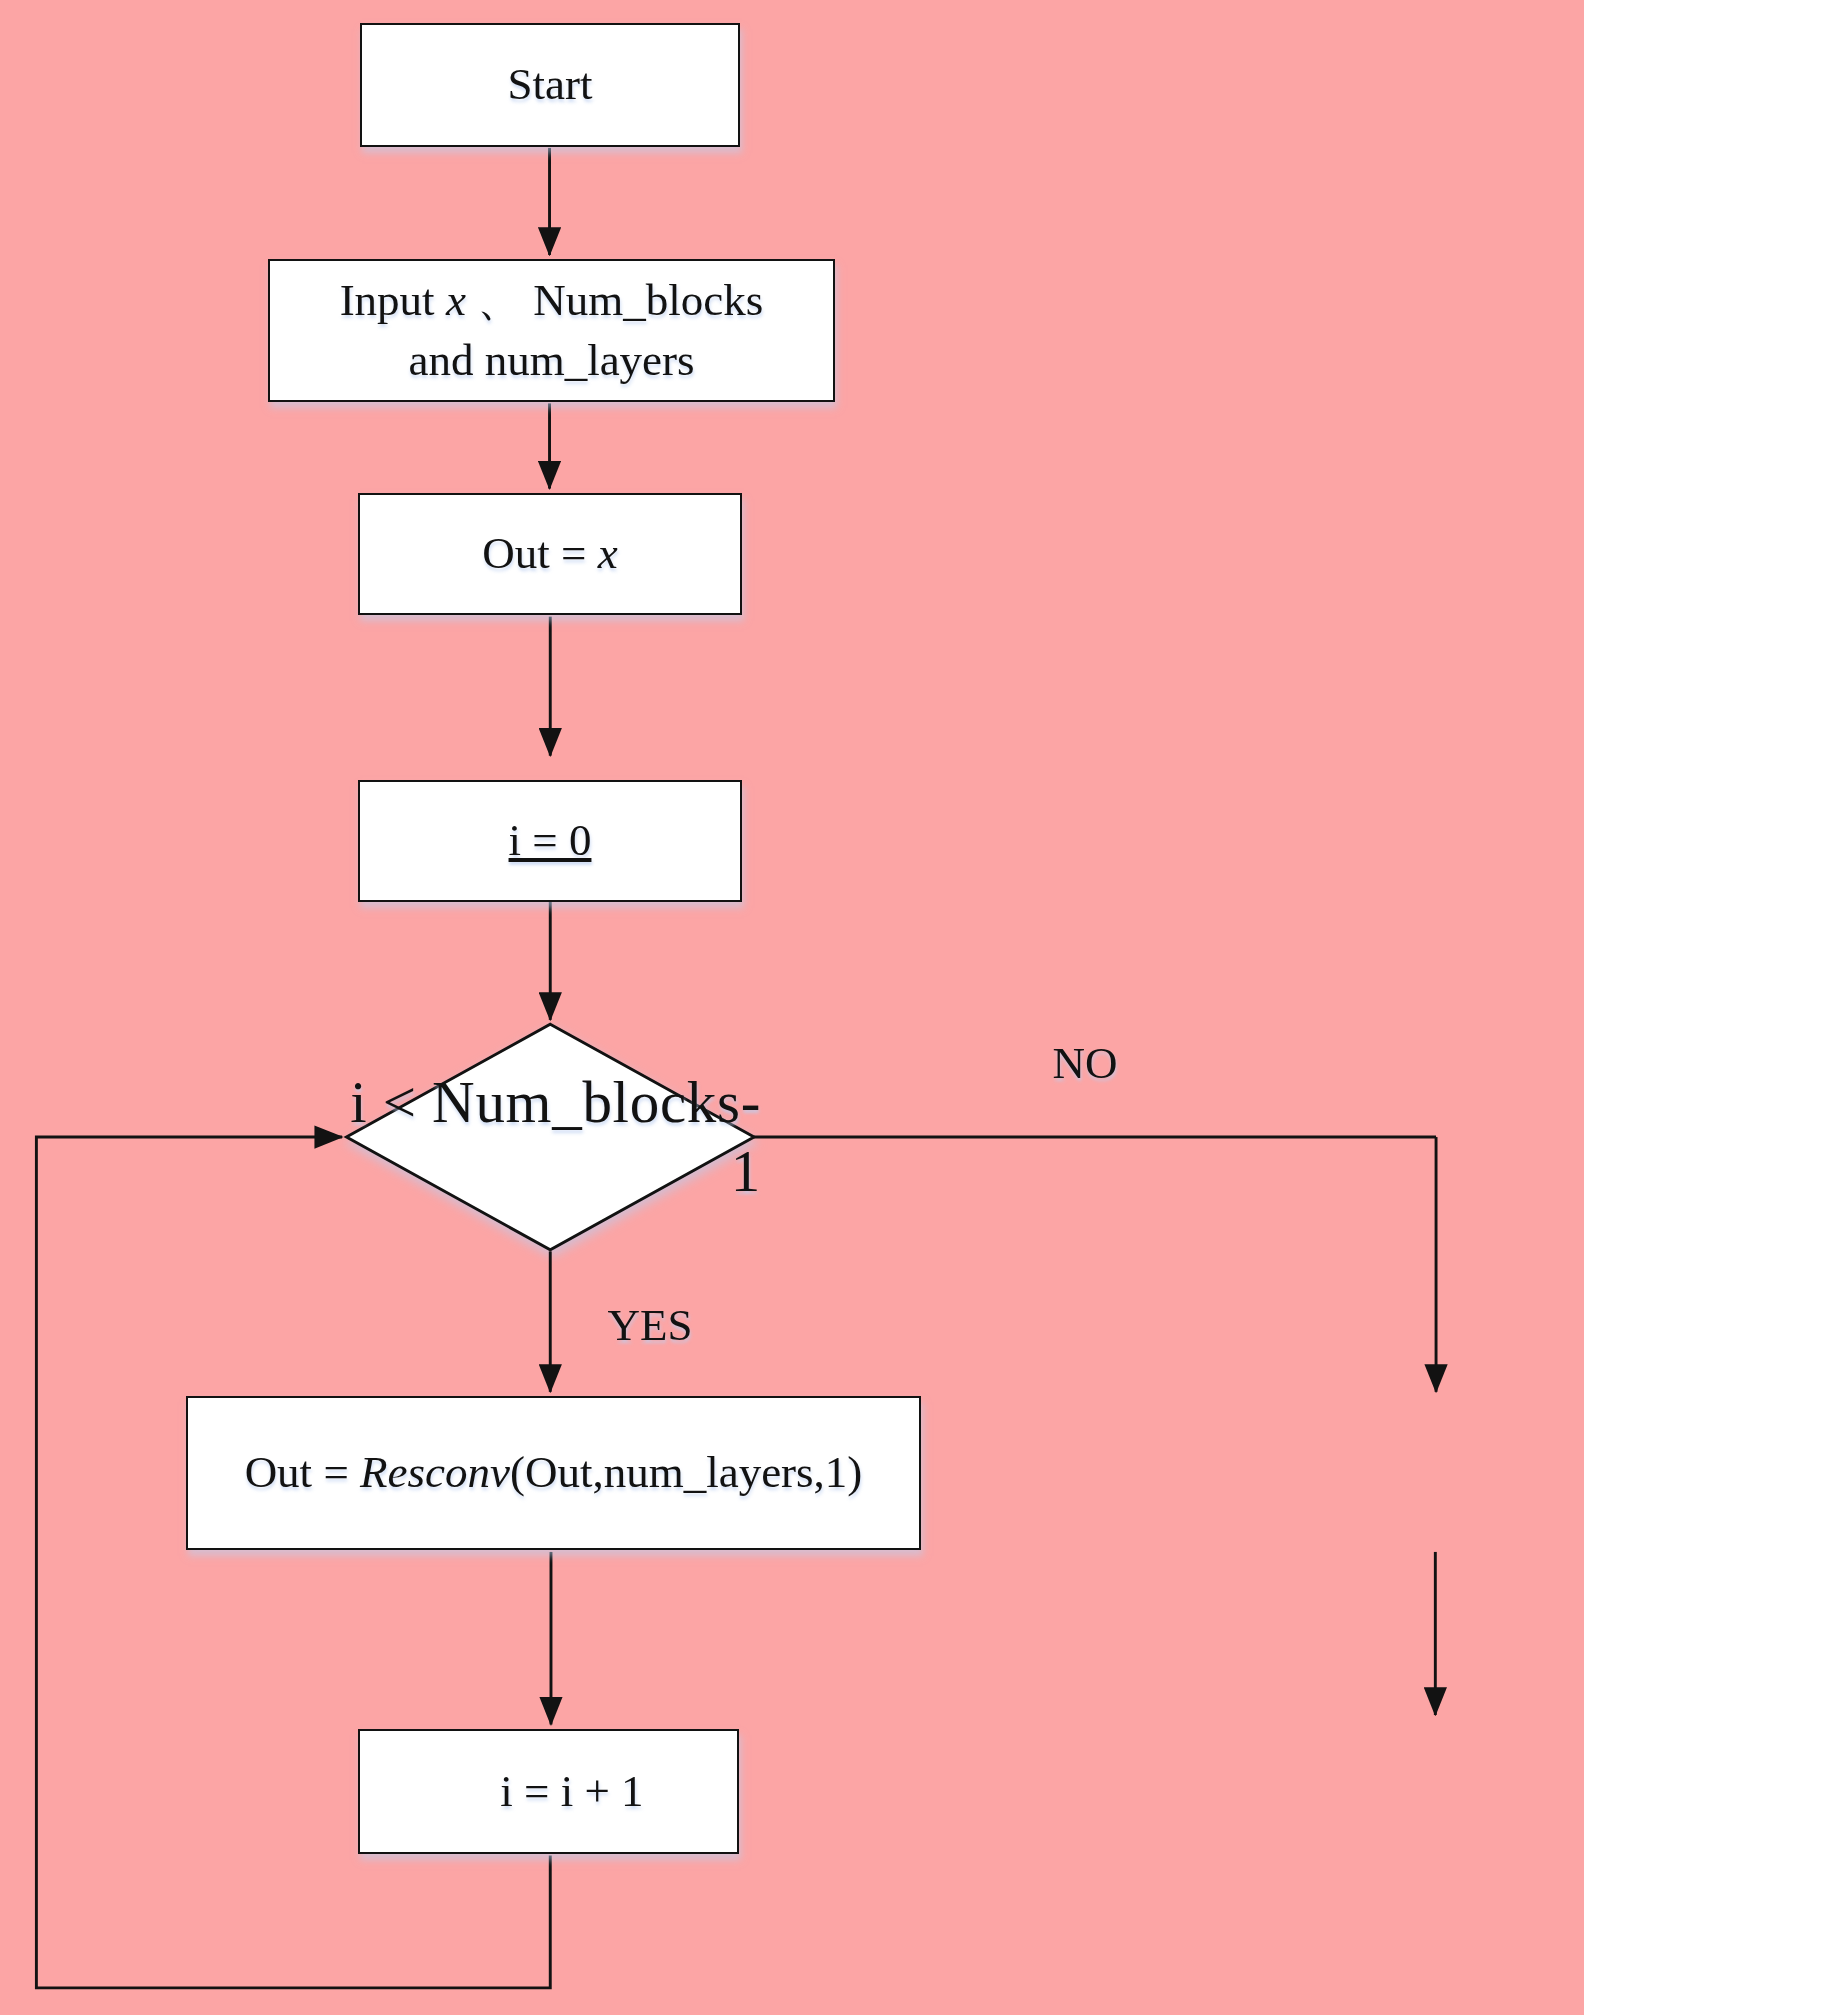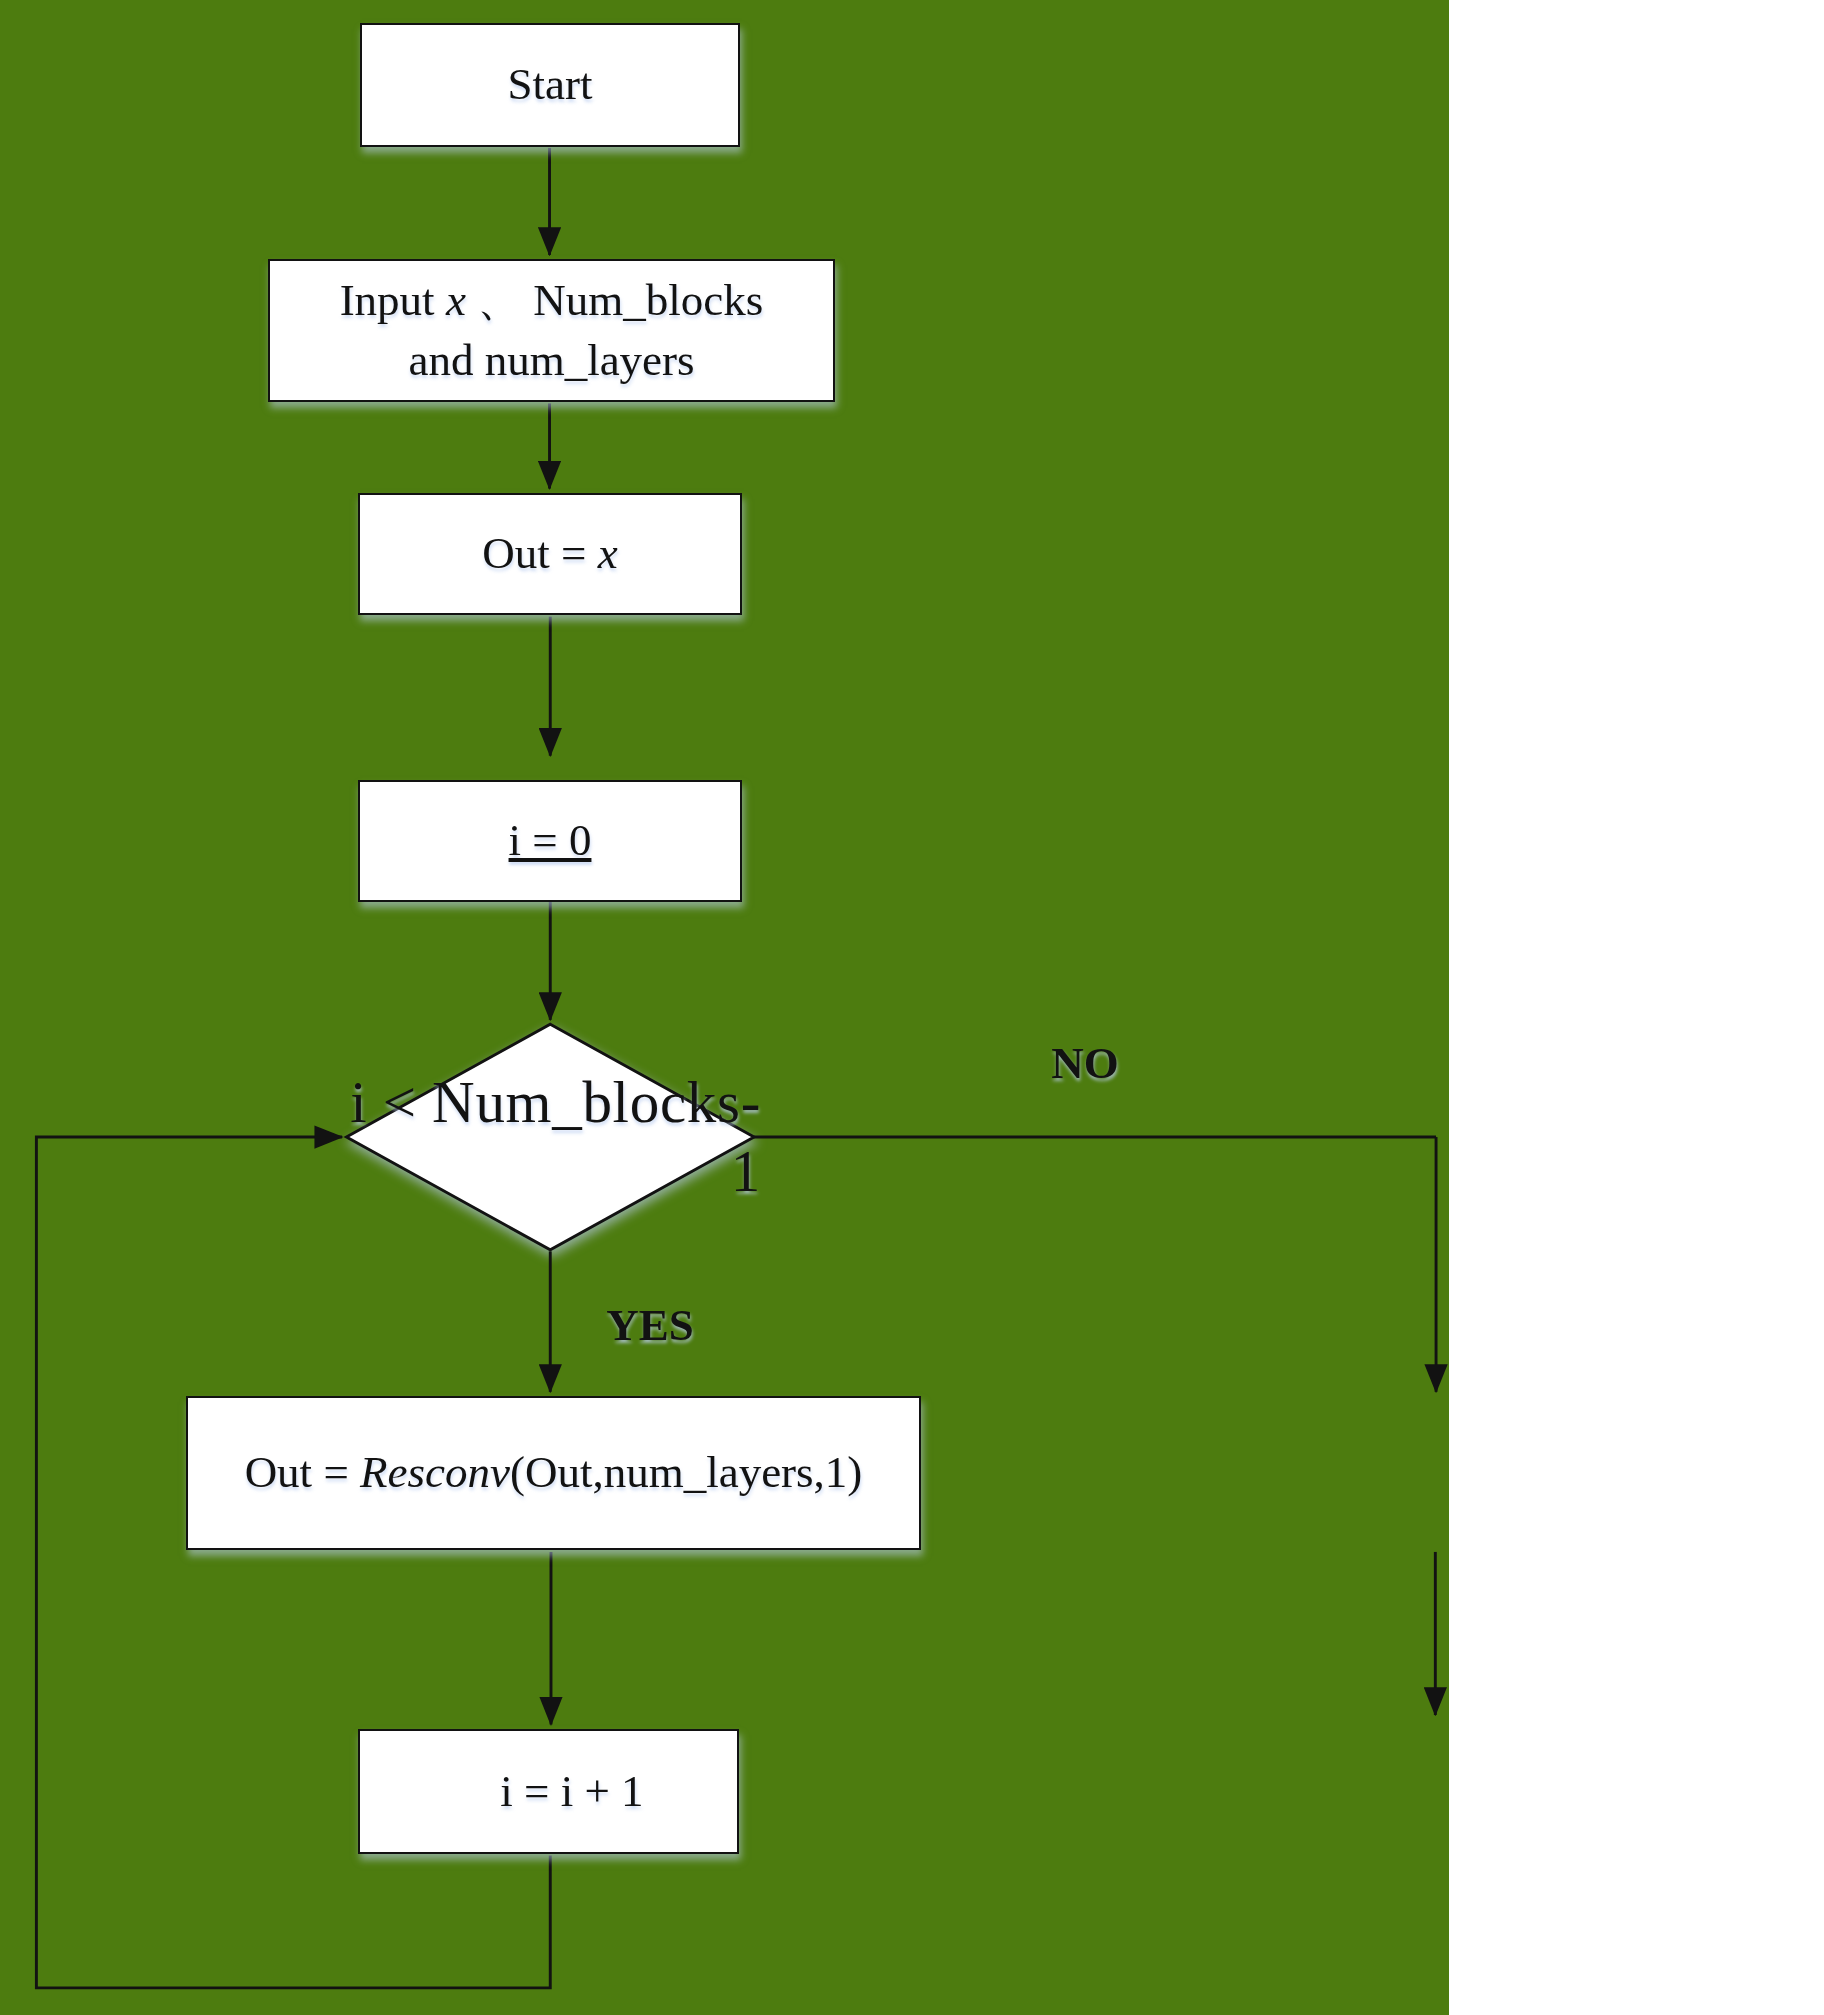"Start" .canvas { background: #4d7c0f -> #fca5a5; width: 1449px -> 1584px }
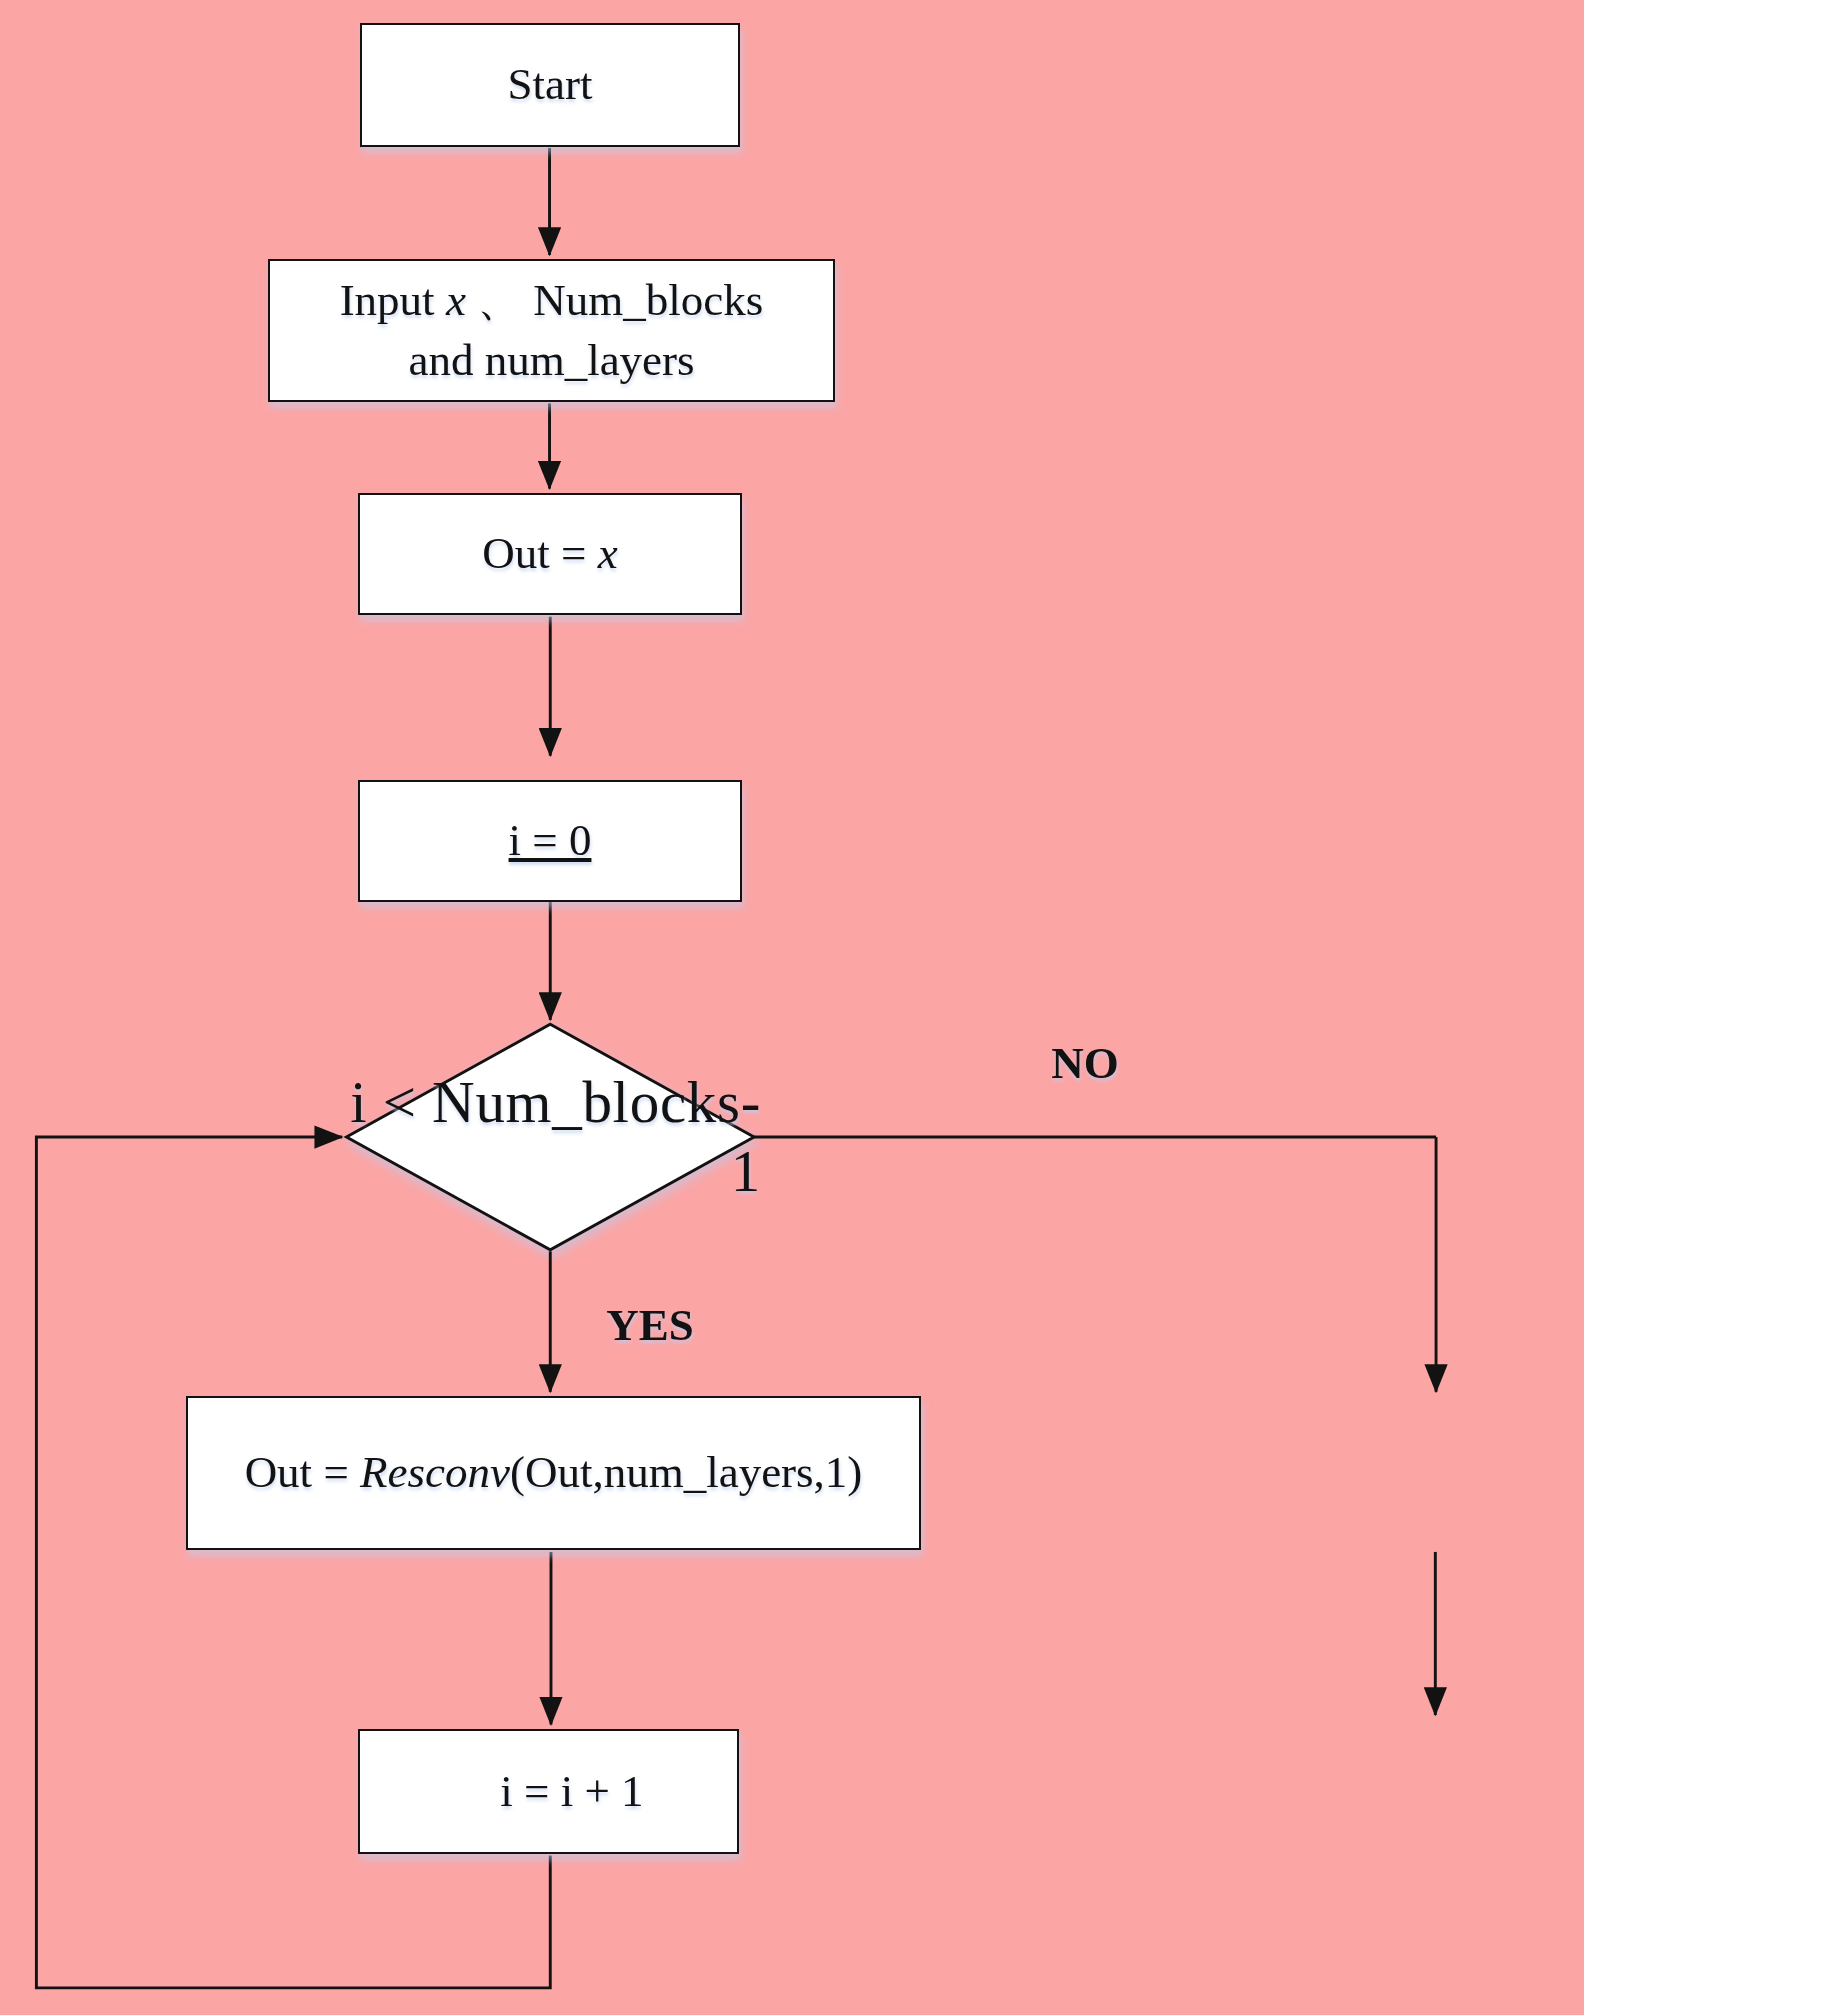"NO" .floating-label { font-weight: bold -> none }
